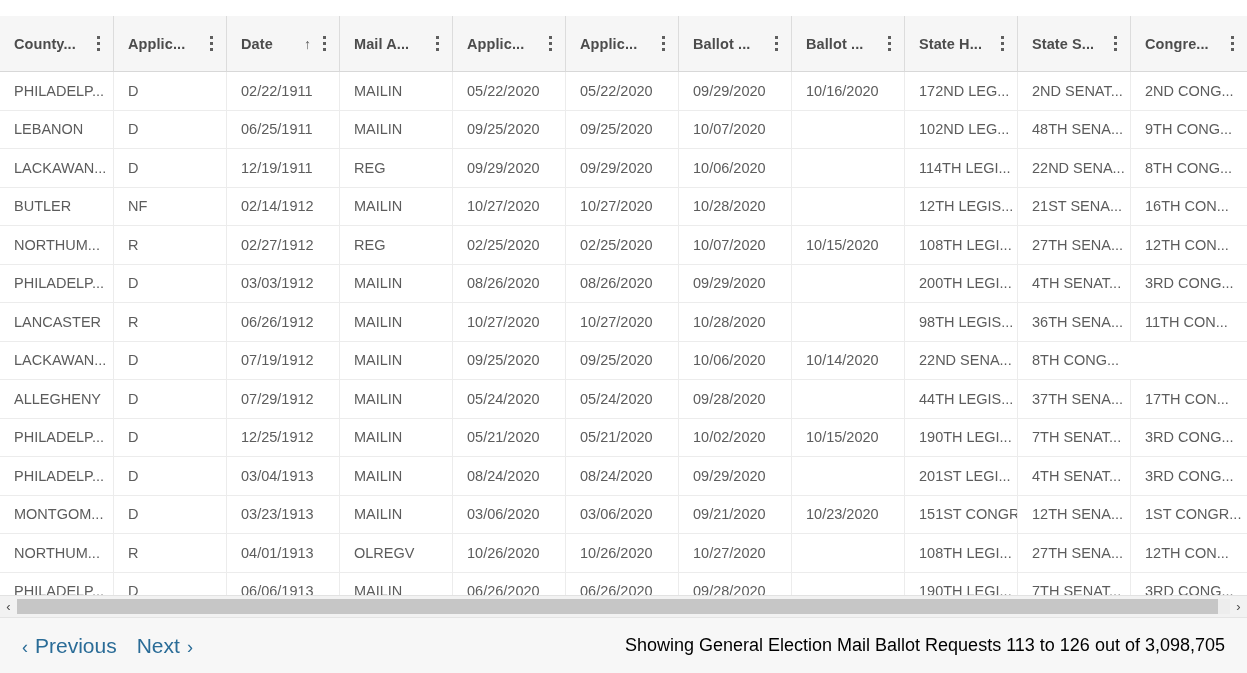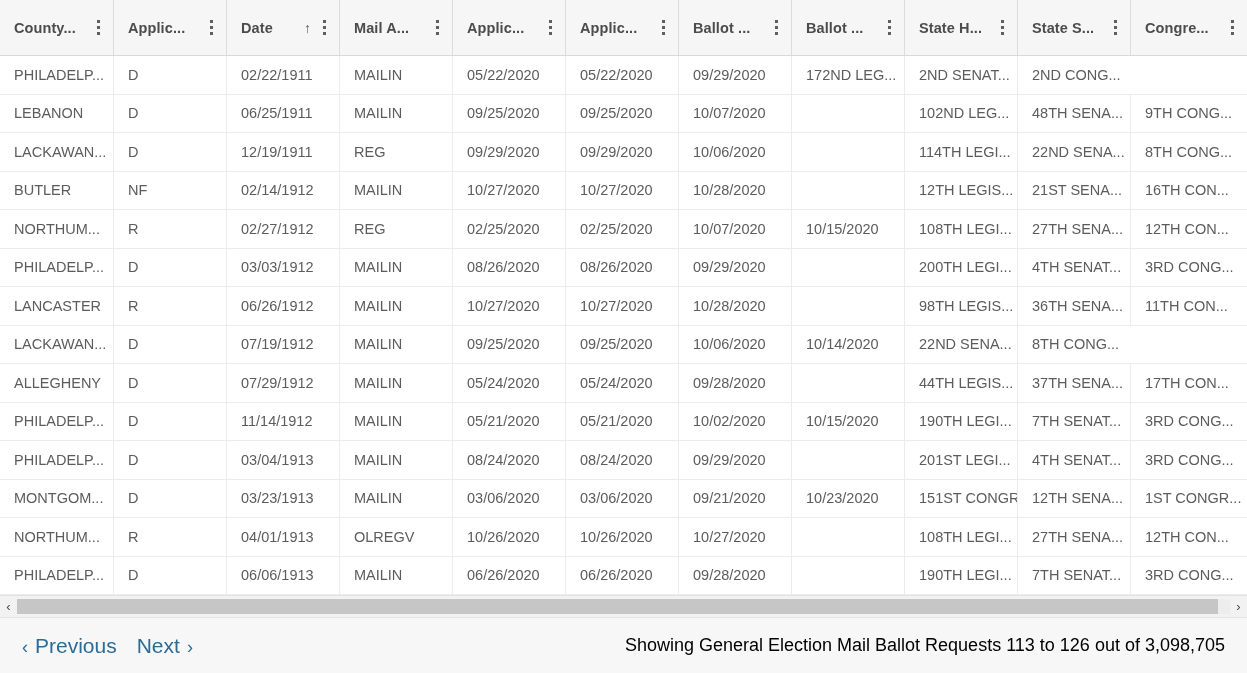"County..." .grid-header { margin-top: none -> 16px }
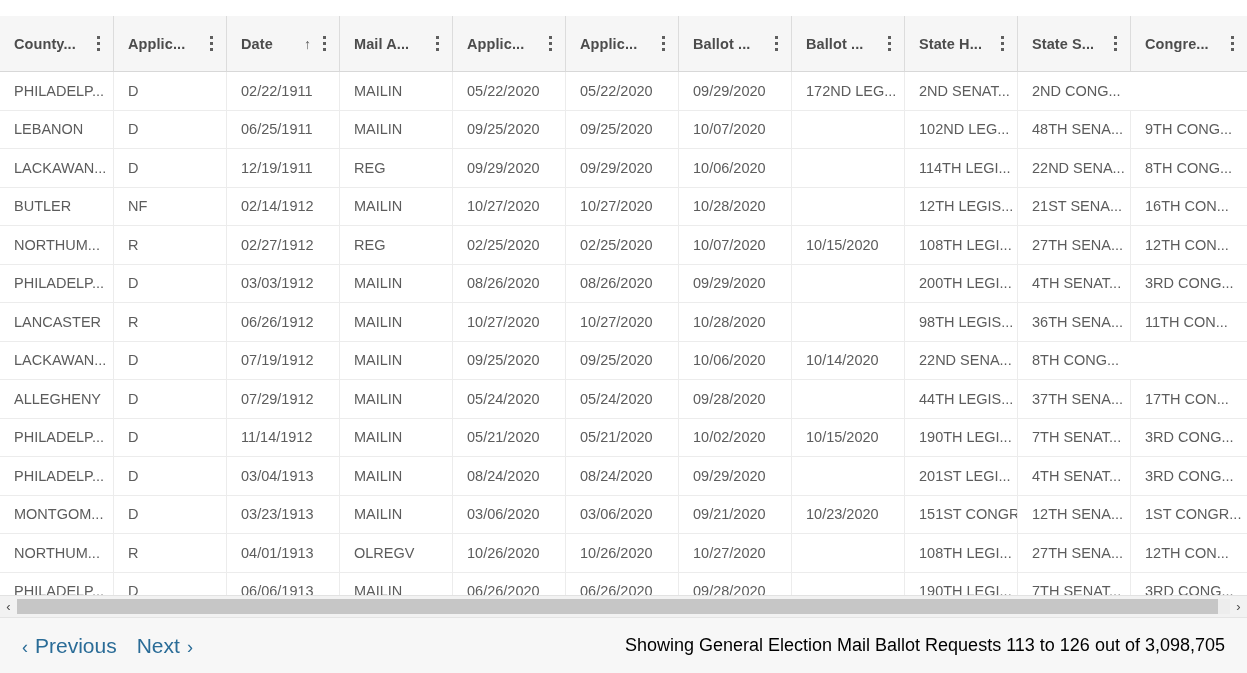"10/16/2020" div.cell { html: none -> <div>10/16/2020</div> }
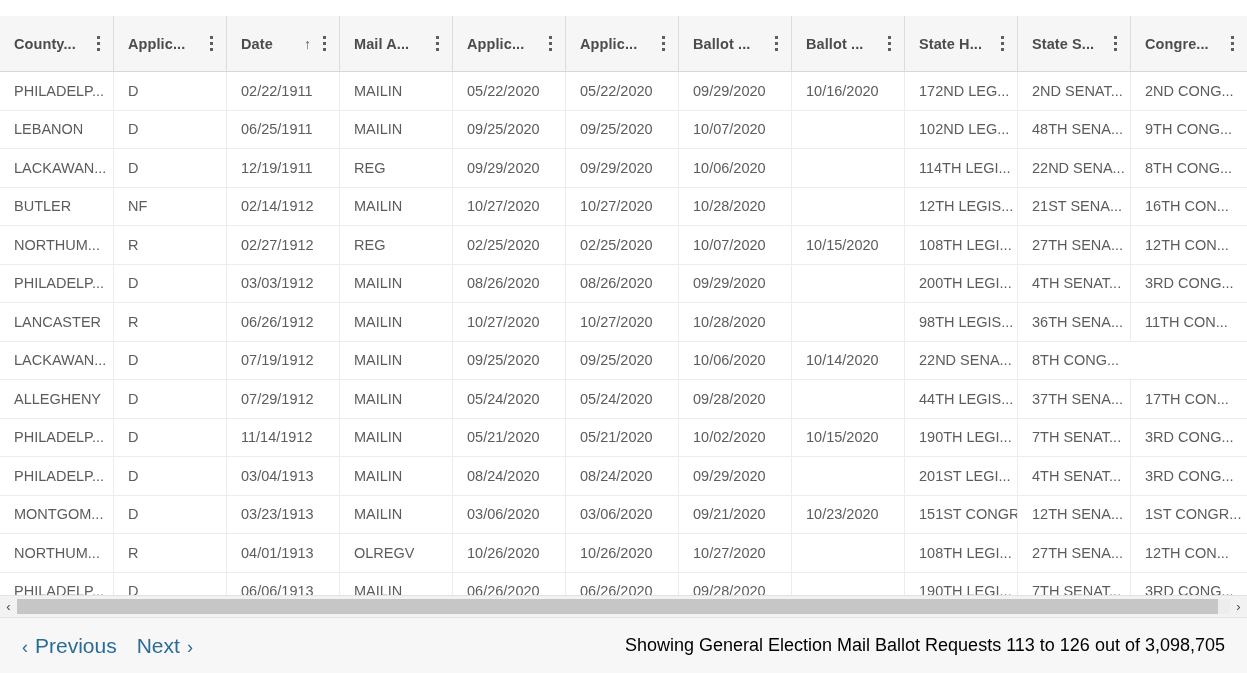"11/14/1912" div.cell { text: 11/14/1912 -> 12/25/1912 }
